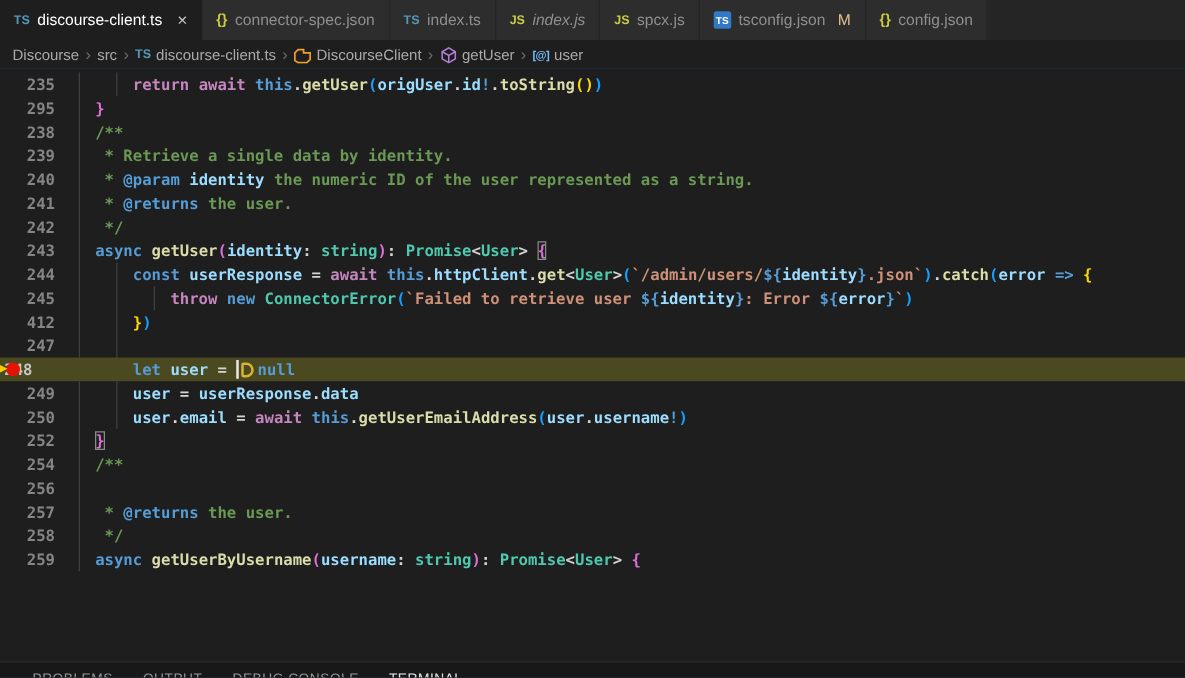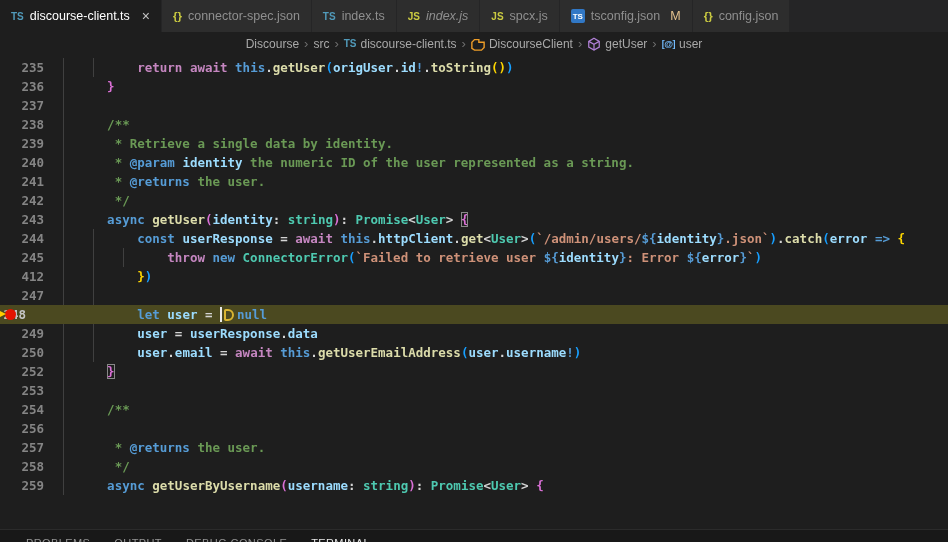"Discourse" .breadcrumb { justify-content: center -> none }
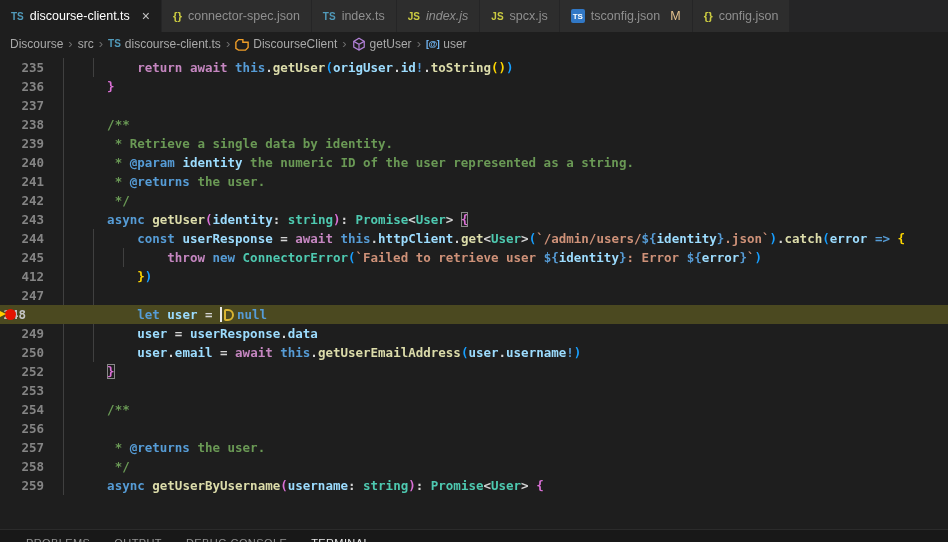"return await" .ltext { left: 77px -> 46px }
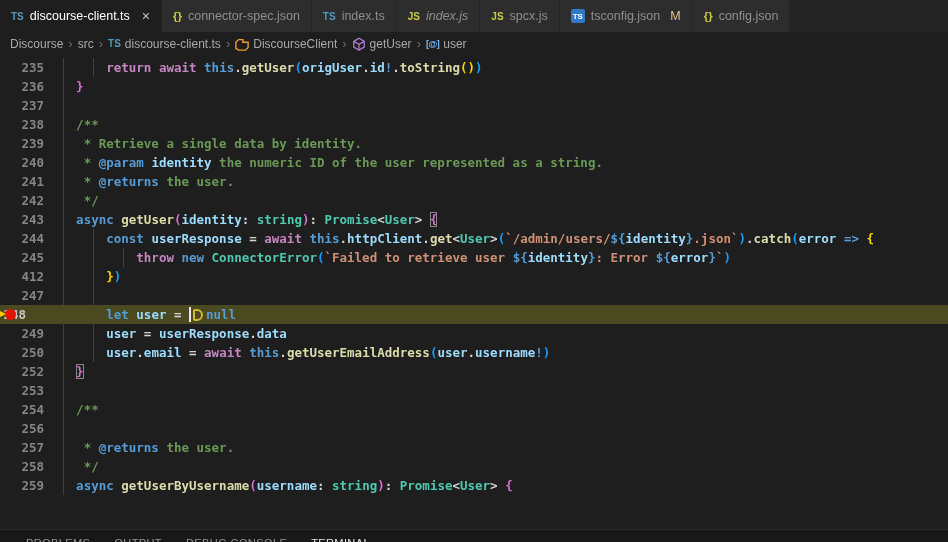"236" div.lnum { text: 236 -> 295 }
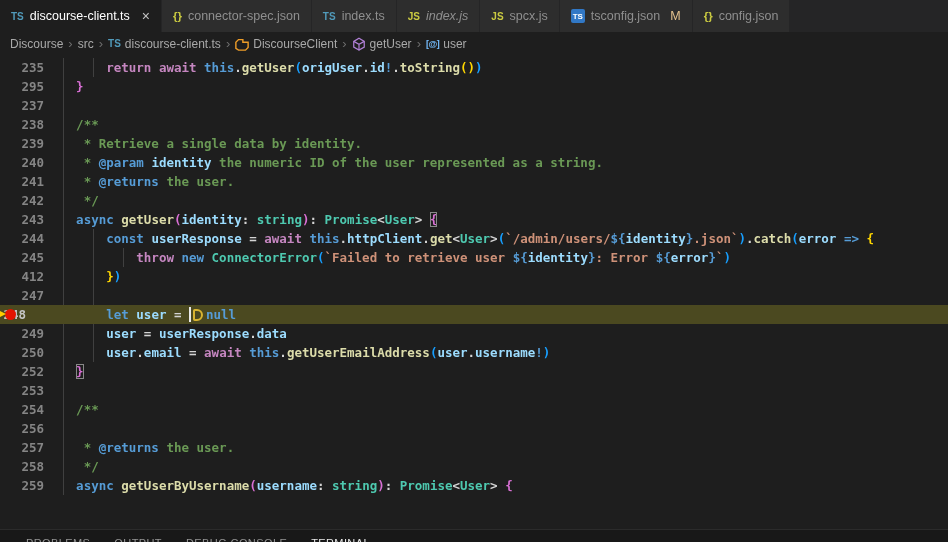"237" div.row { html: <div> <div></div> <div>237</div> <div></div> <div></div> </div> -> none }
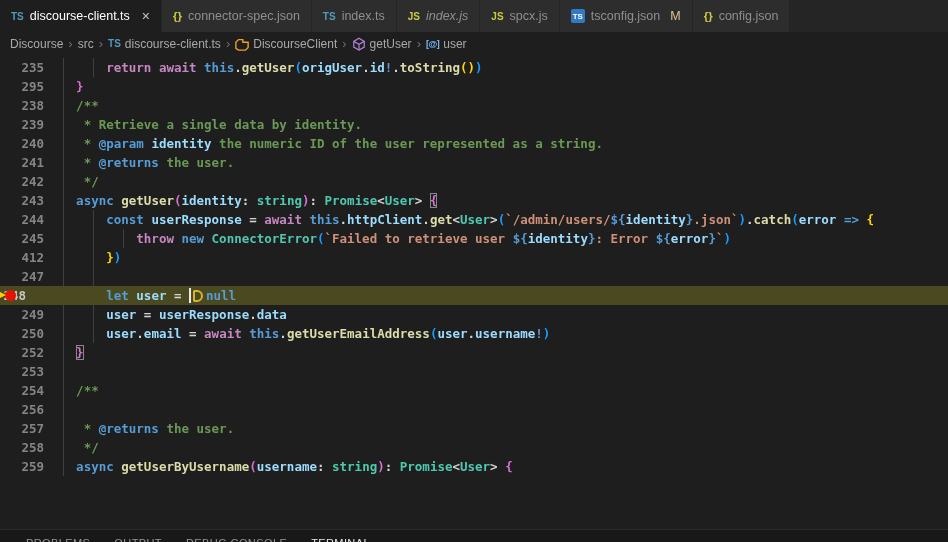"253" div.row { html: <div> <div></div> <div>253</div> <div></div> <div></div> </div> -> none }
